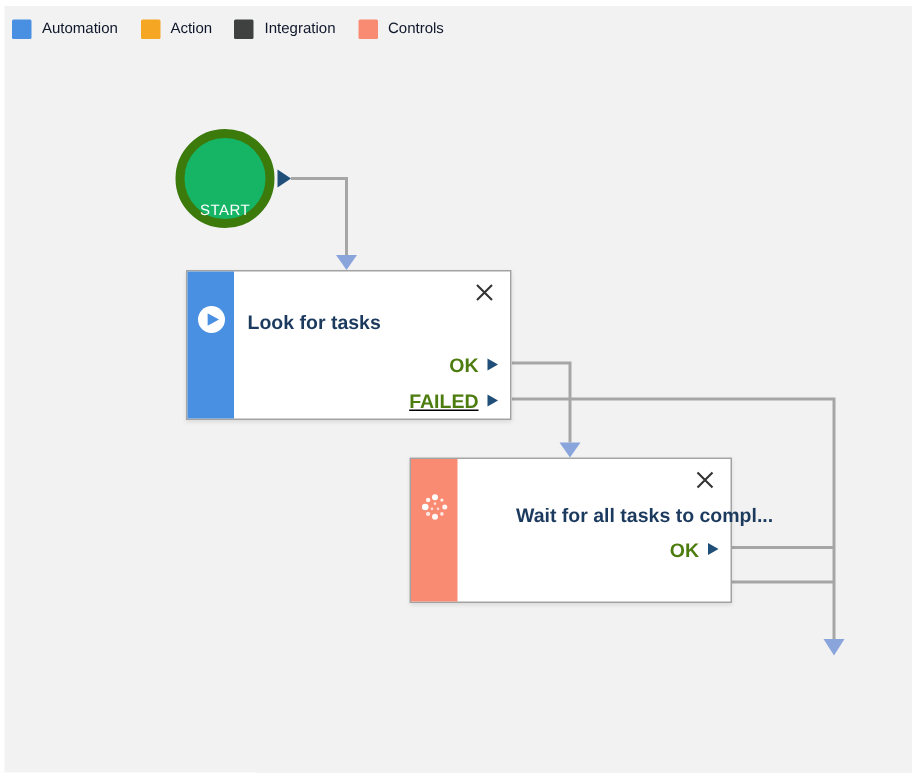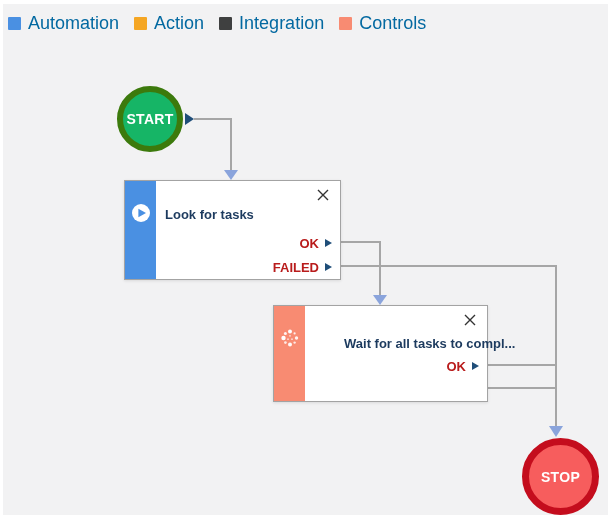"Automation" .legend-label { color: #0369a1 -> #0f172a; font-size: 18px -> 10px }
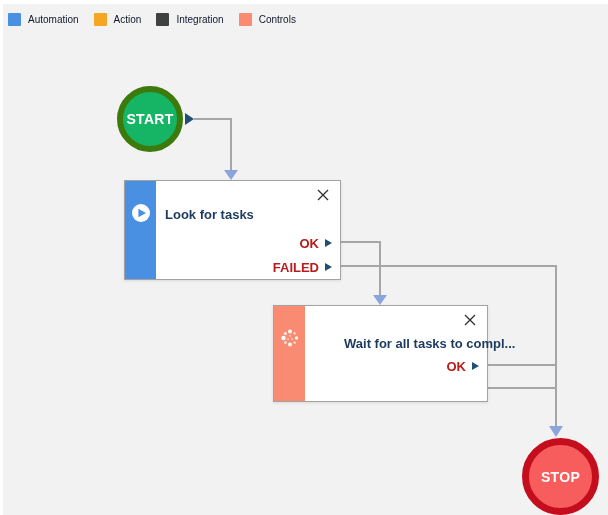"START" .terminal { align-items: center -> flex-end; font-size: 14px -> 10px; font-weight: bold -> normal }
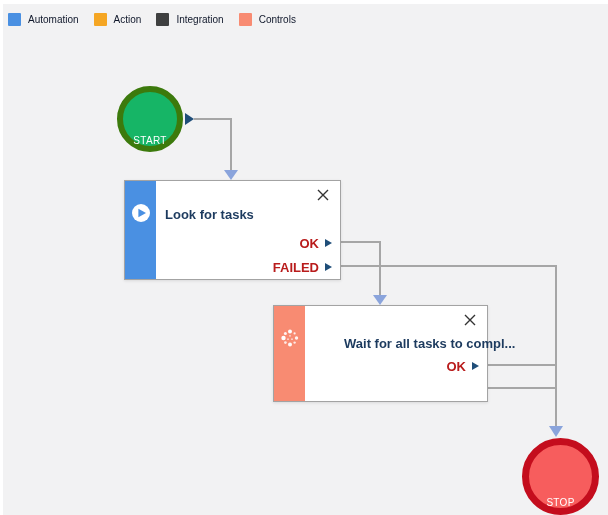"OK" .out-label { color: #b91c1c -> #4d7c0f }
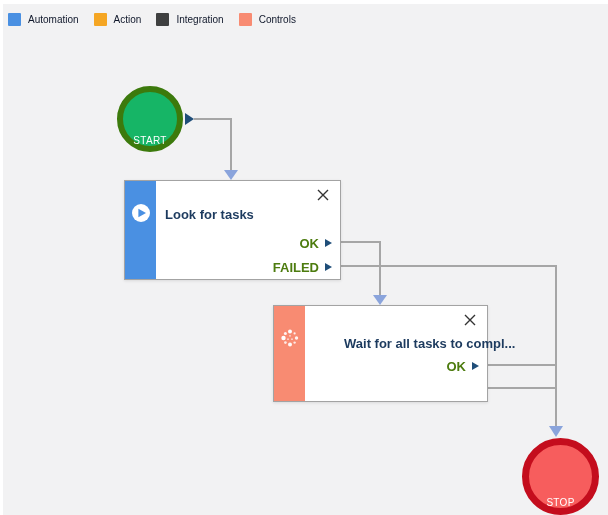"FAILED" .card1 .row-1 { text-decoration: none -> underline }
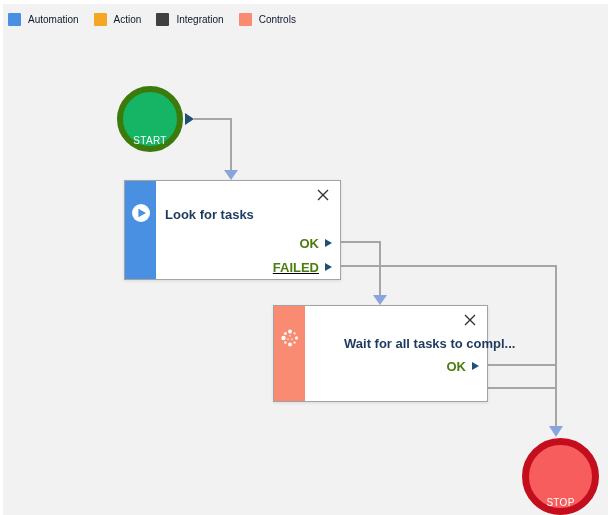"STOP" div.terminal { html: <div> <span>STOP</span> </div> -> none }
